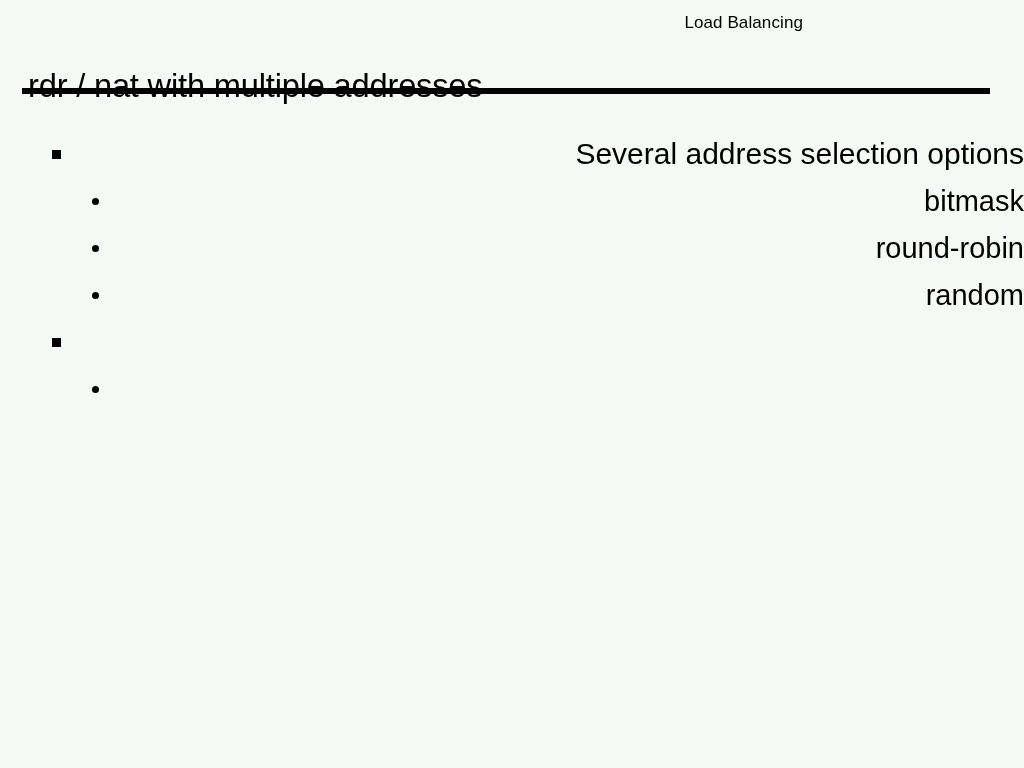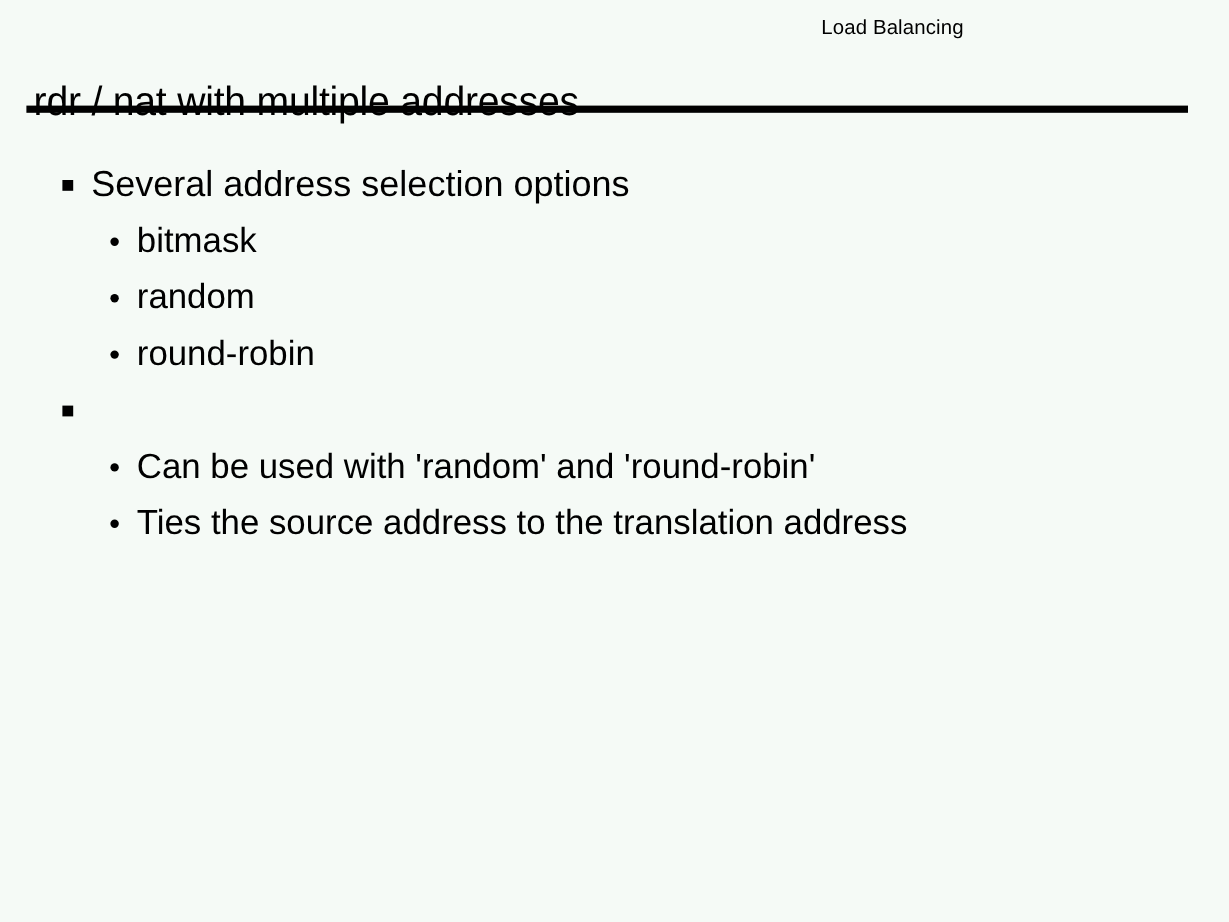"Several address selection options" .li { text-align: none -> right }
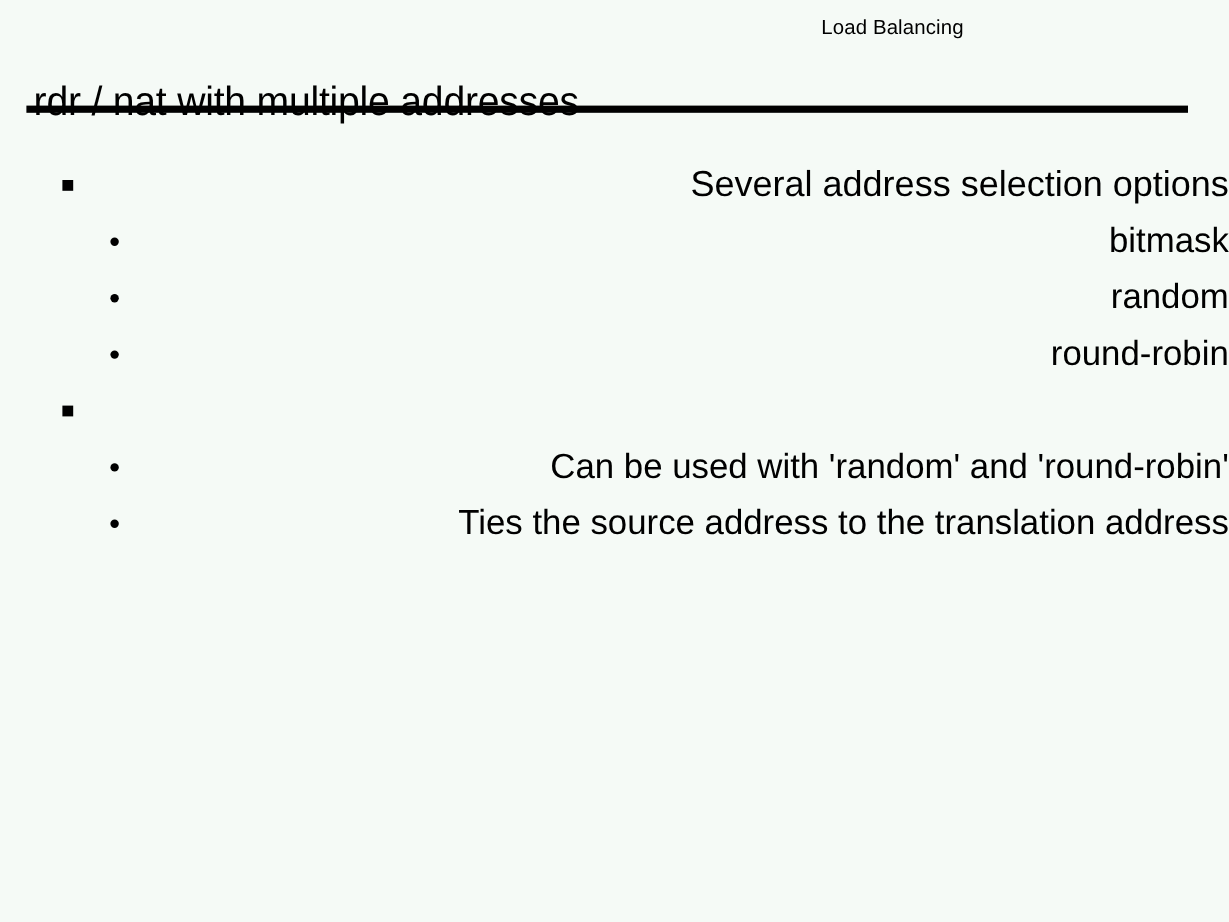"random" div.li { order: before "round-robin" -> after "round-robin" }
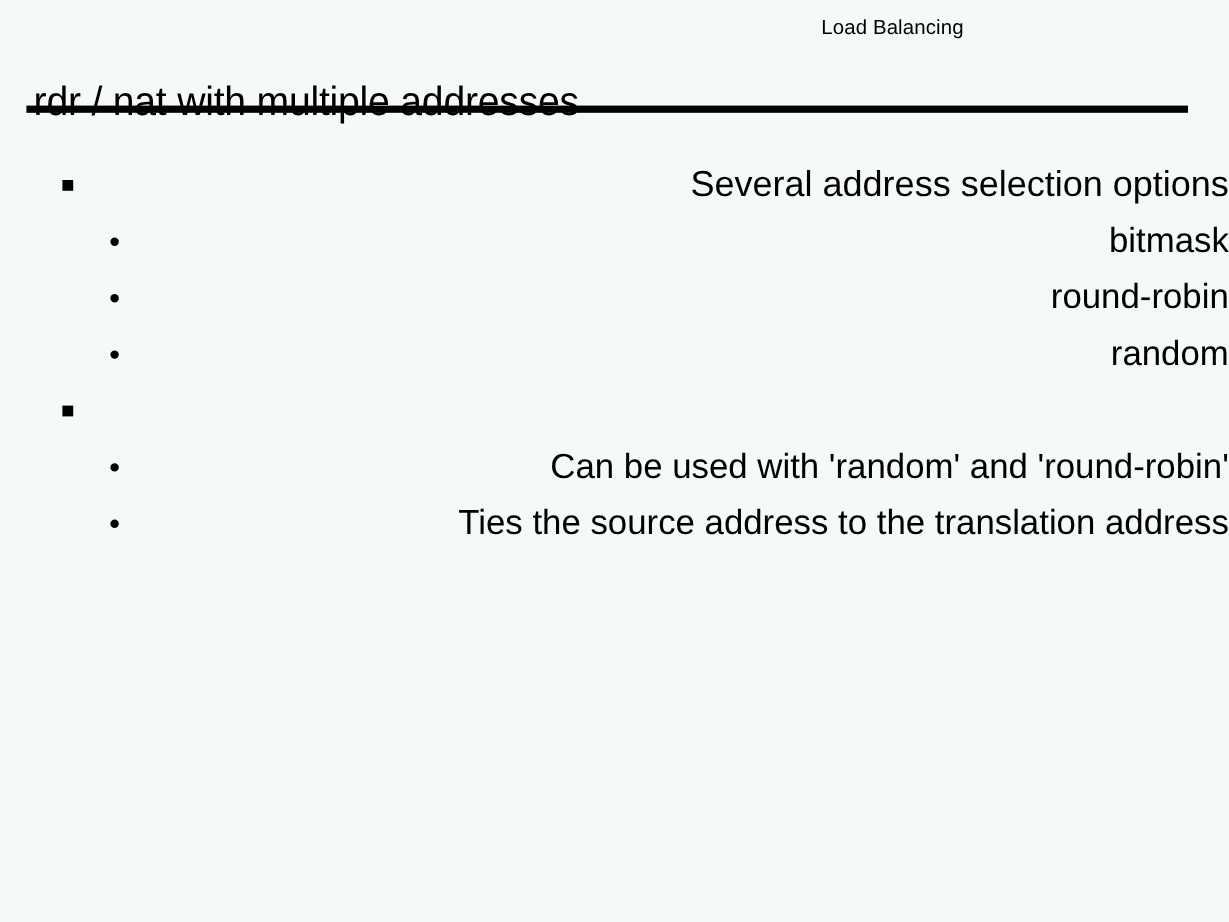"Can be used with 'random'" span.li-text { html: <span>Can be used with 'random' and 'round-robin'</span> -> none }
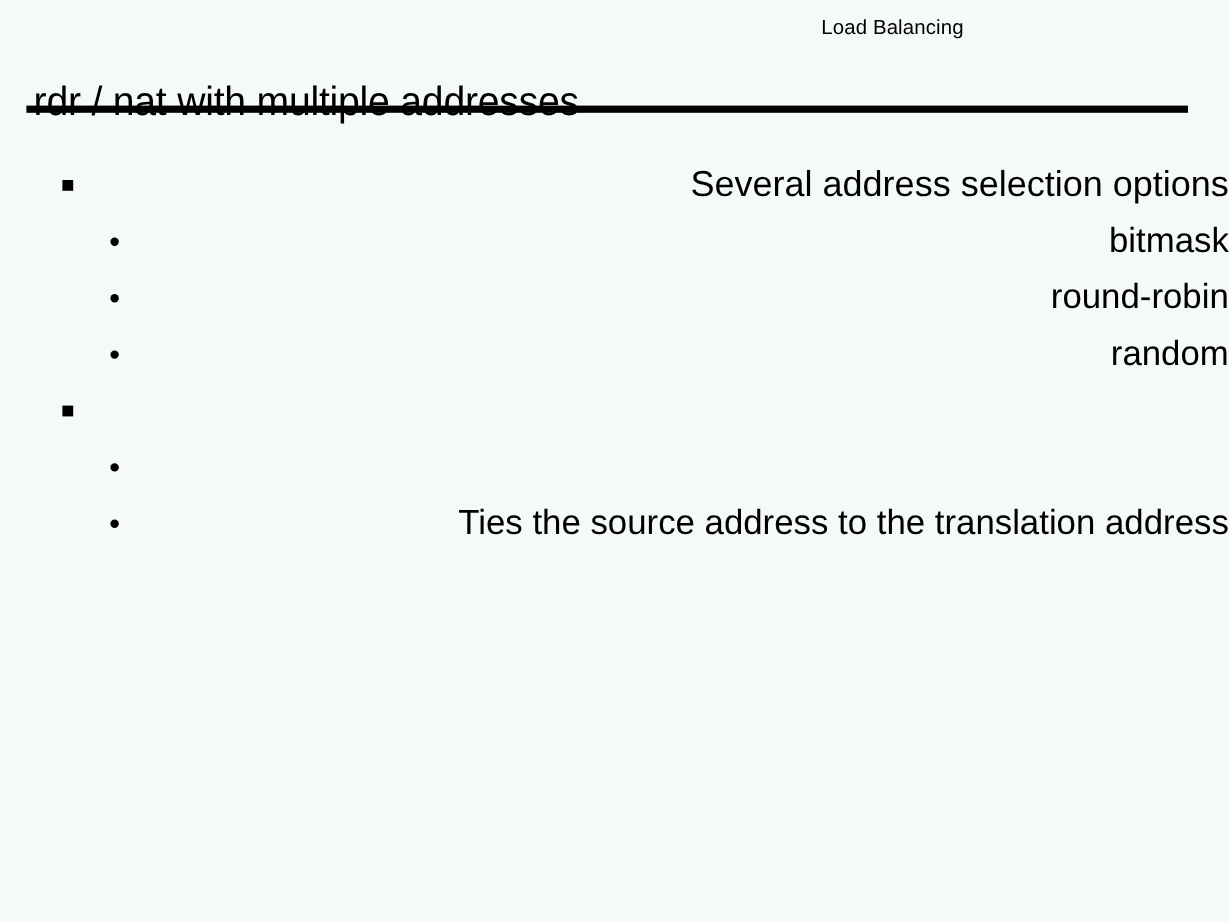"Ties the source address to" div.li { html: <div> <span></span> <span>Ties the source address to the translation address</span> </div> -> none }
